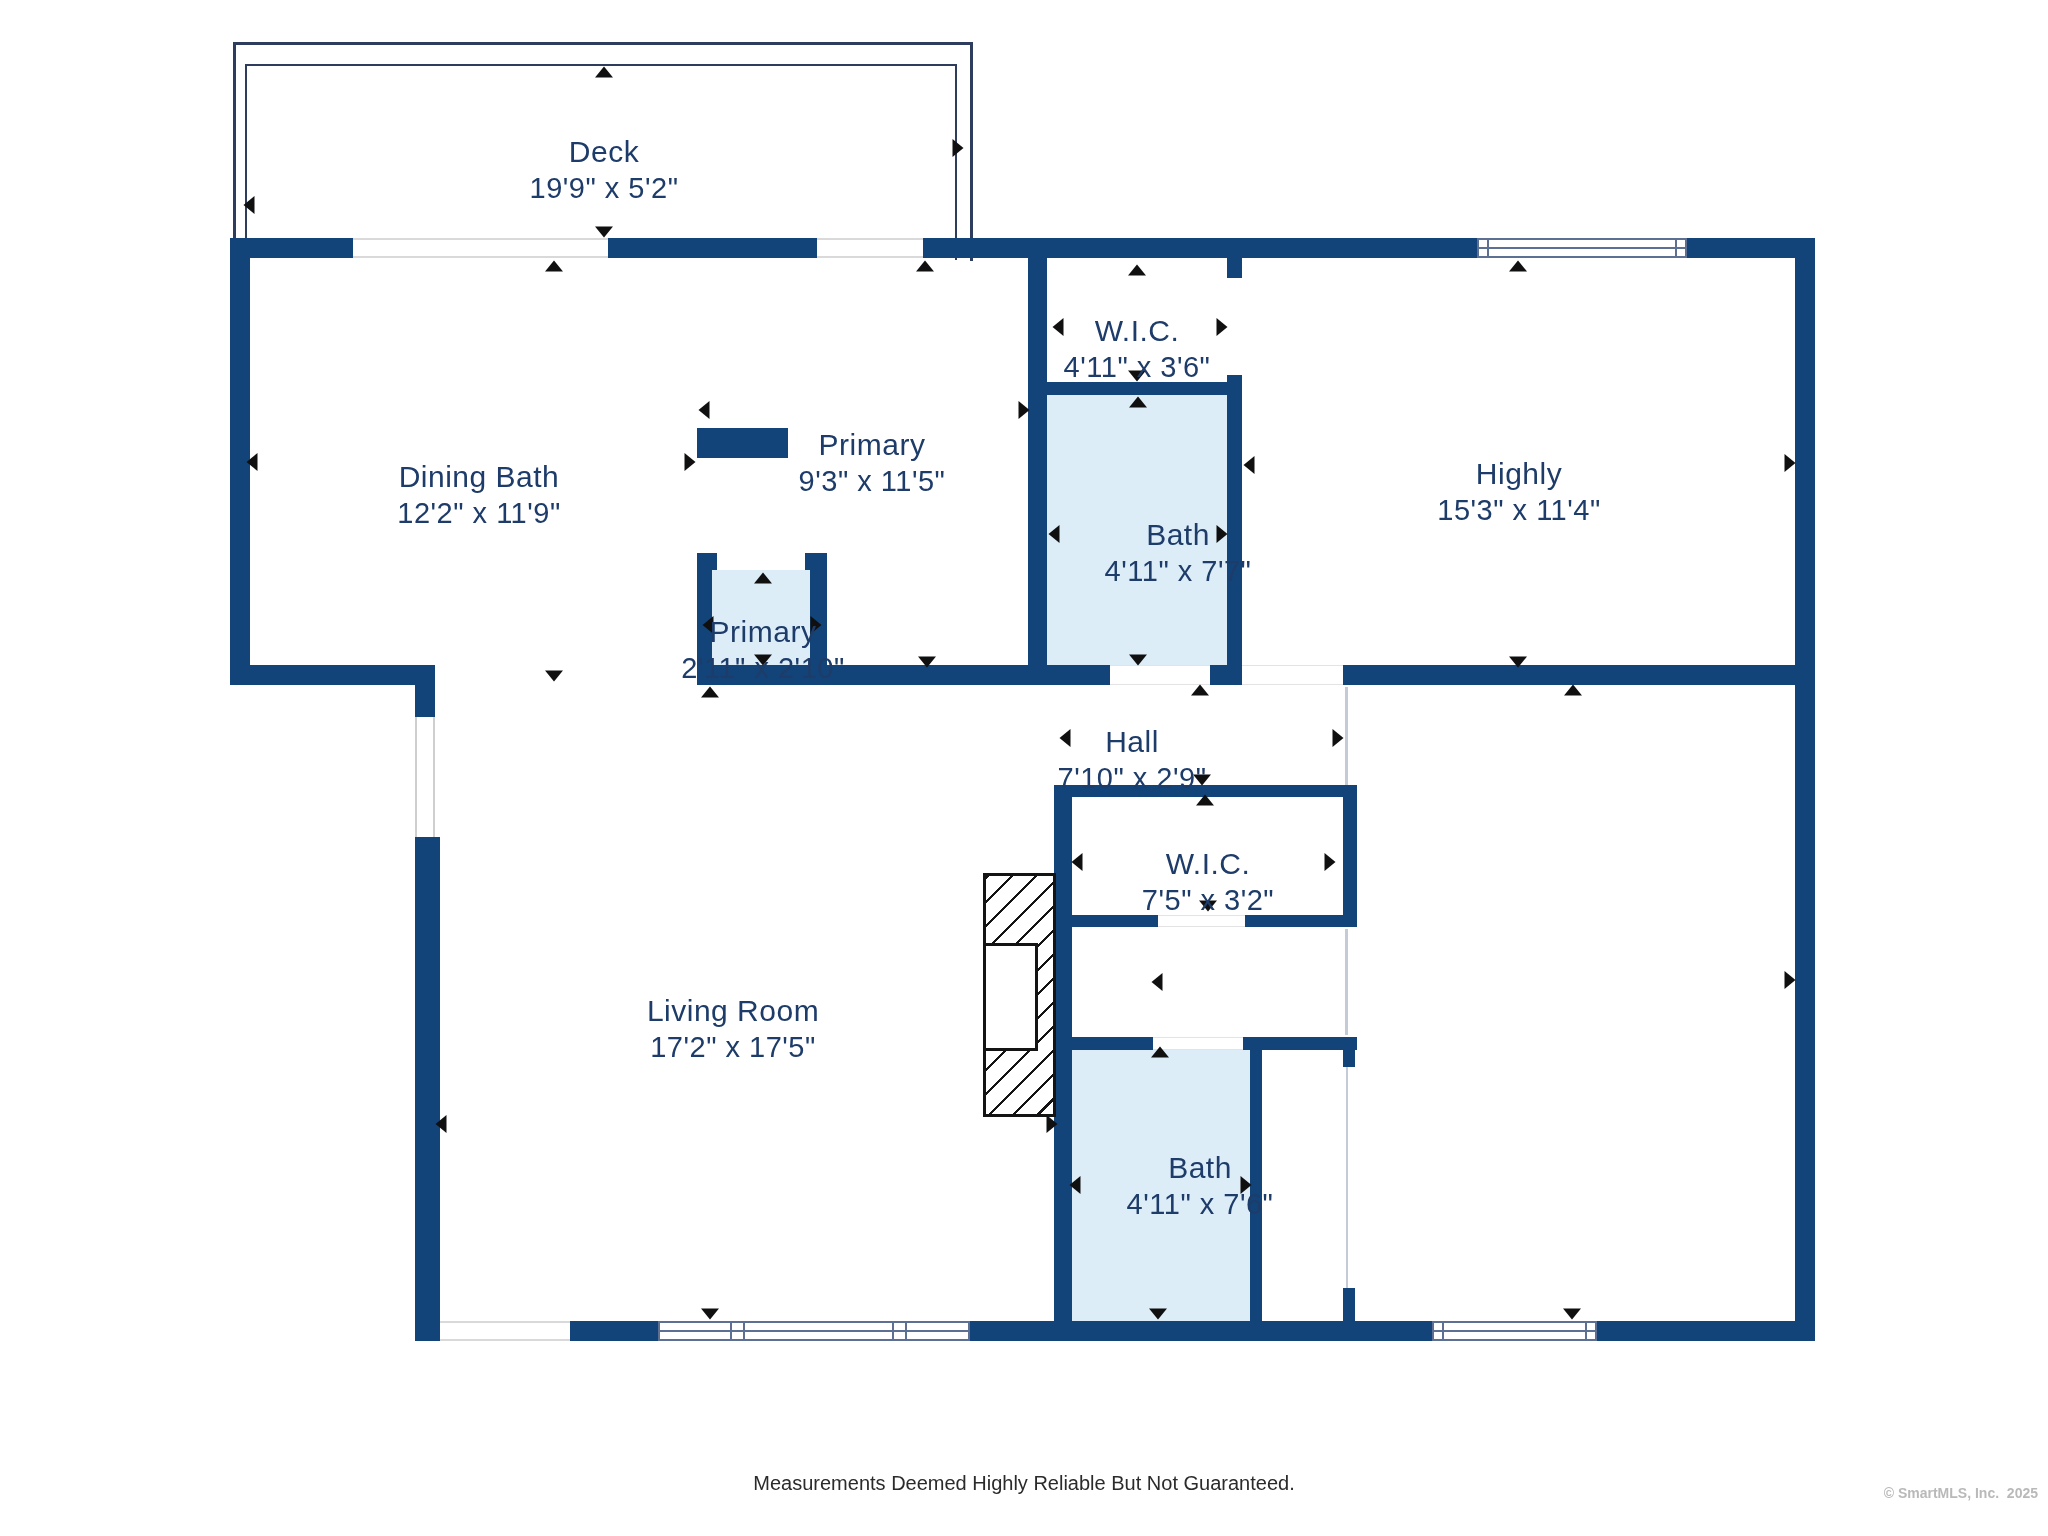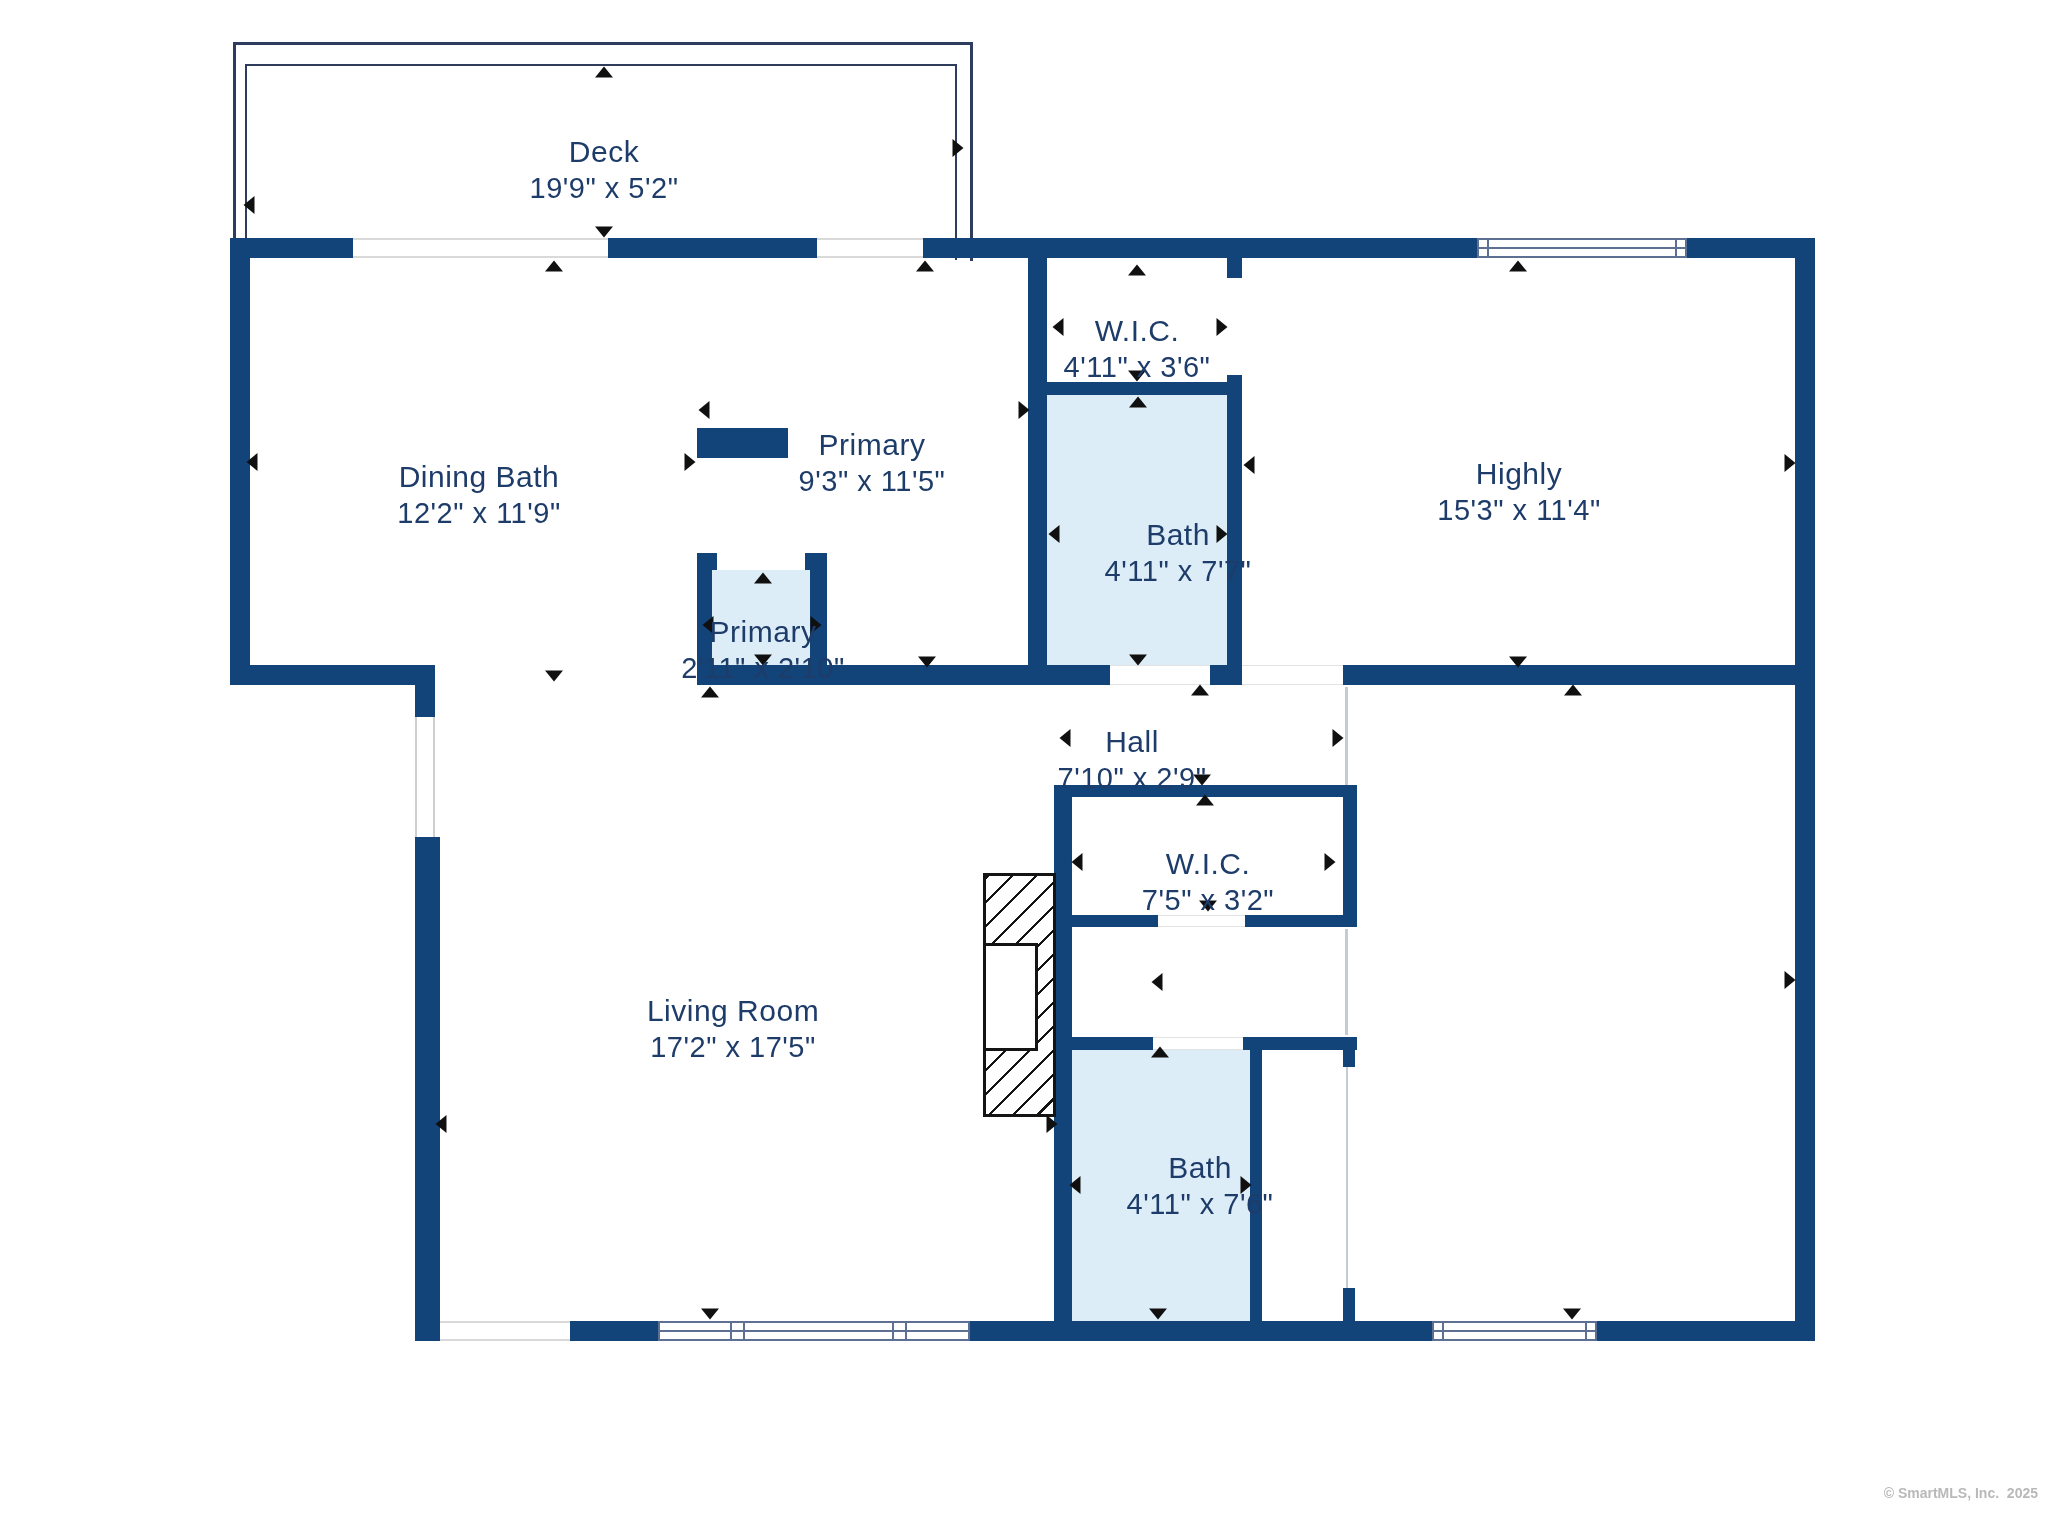"Measurements Deemed Highly Reliable But" div.disclaimer { html: none -> <div>Measurements Deemed Highly Reliable But Not Guaranteed.</div> }
